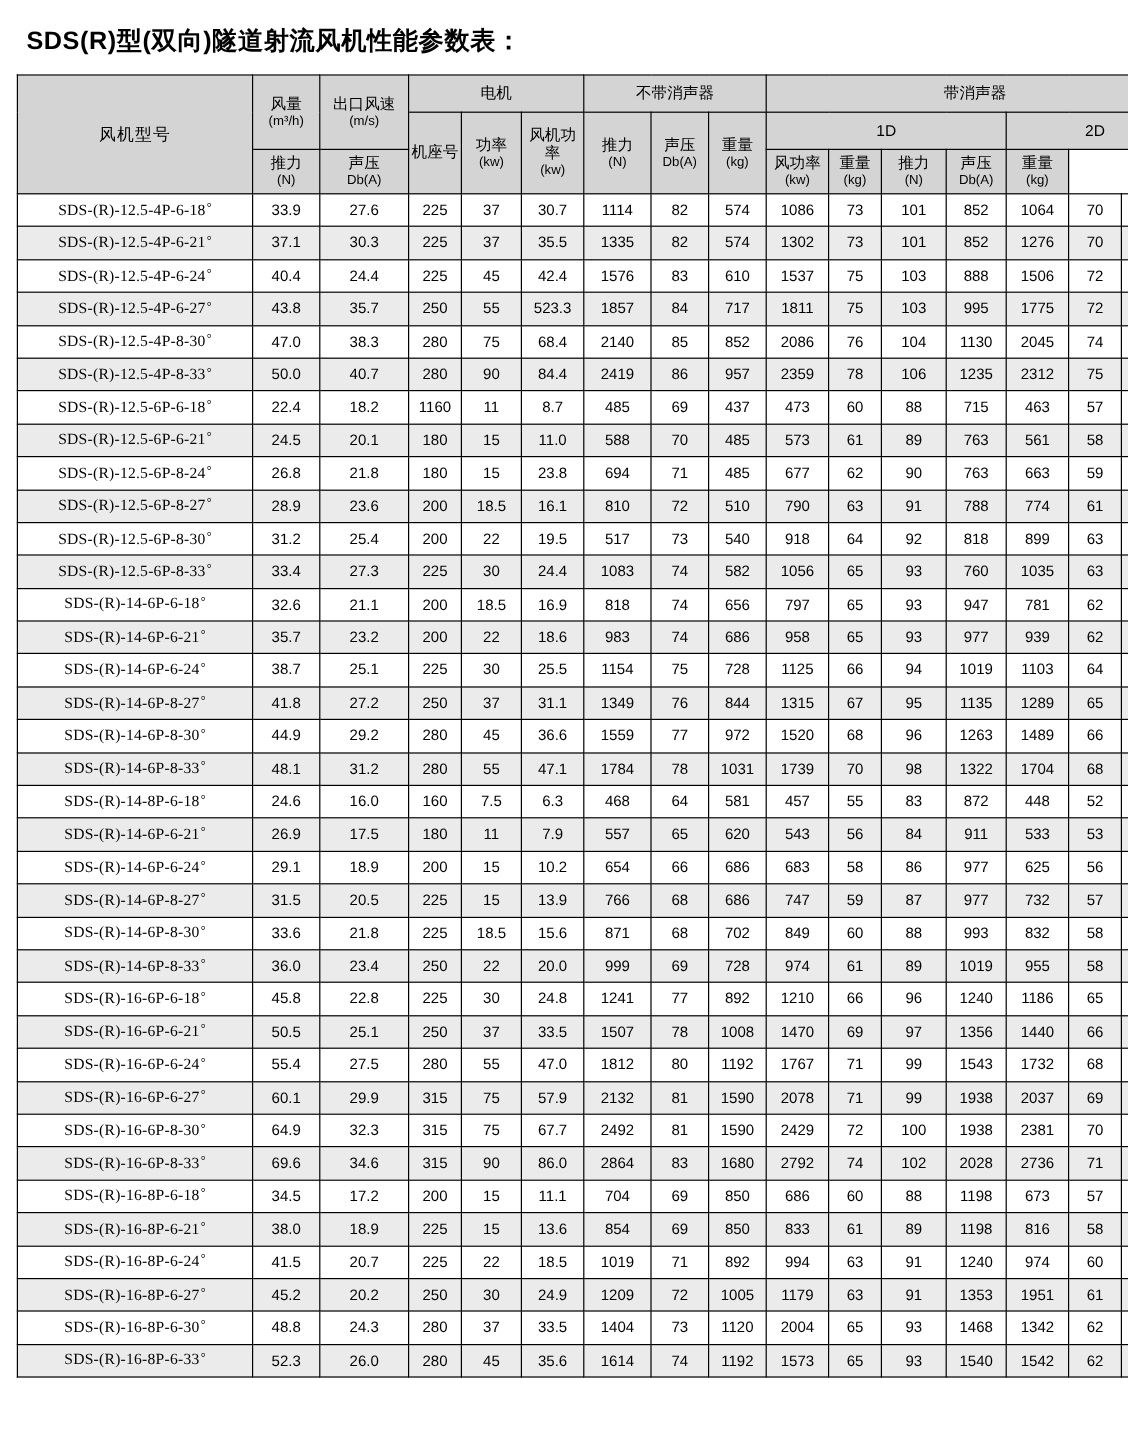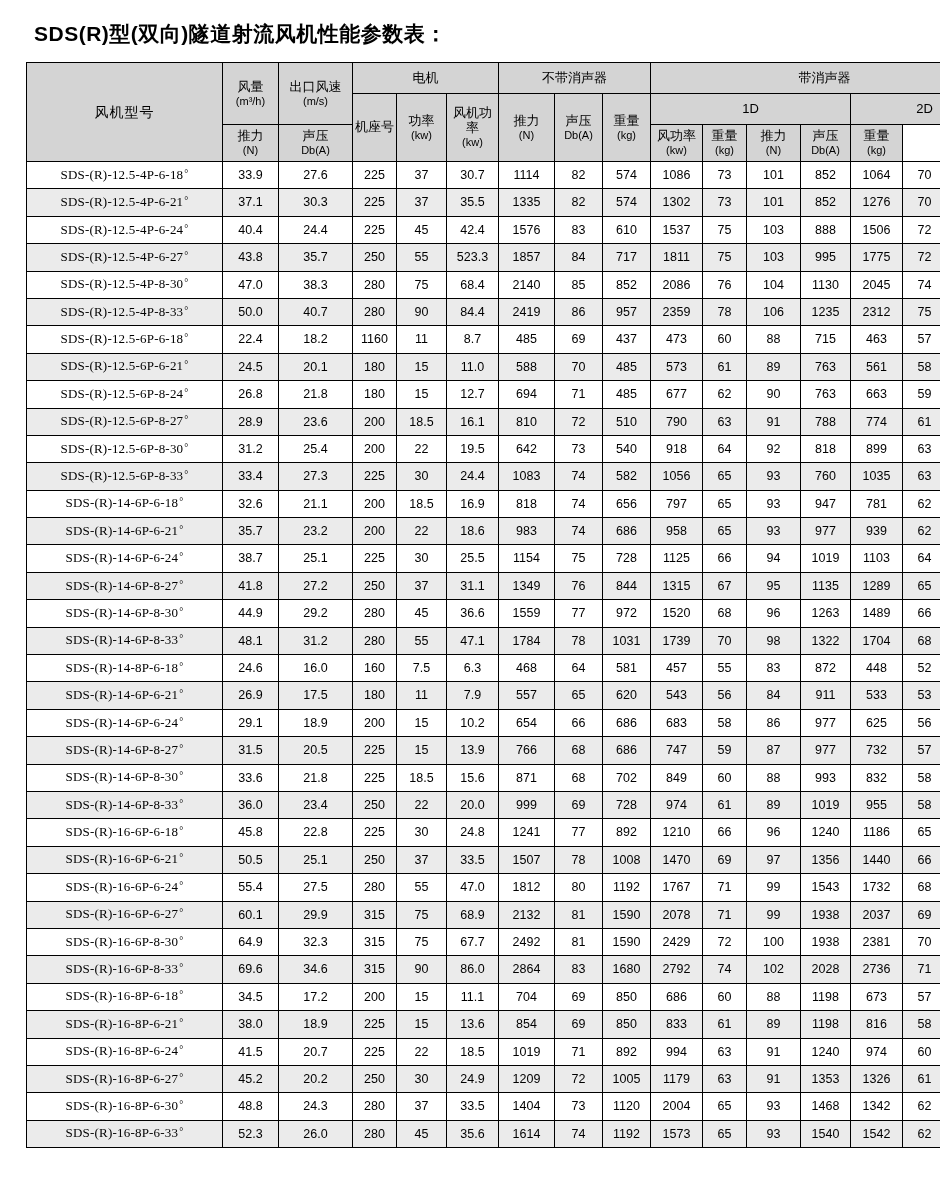"SDS(R)型(双向)隧道射流风机性能参数表：" .page { padding: 0 26px -> 0 14px }
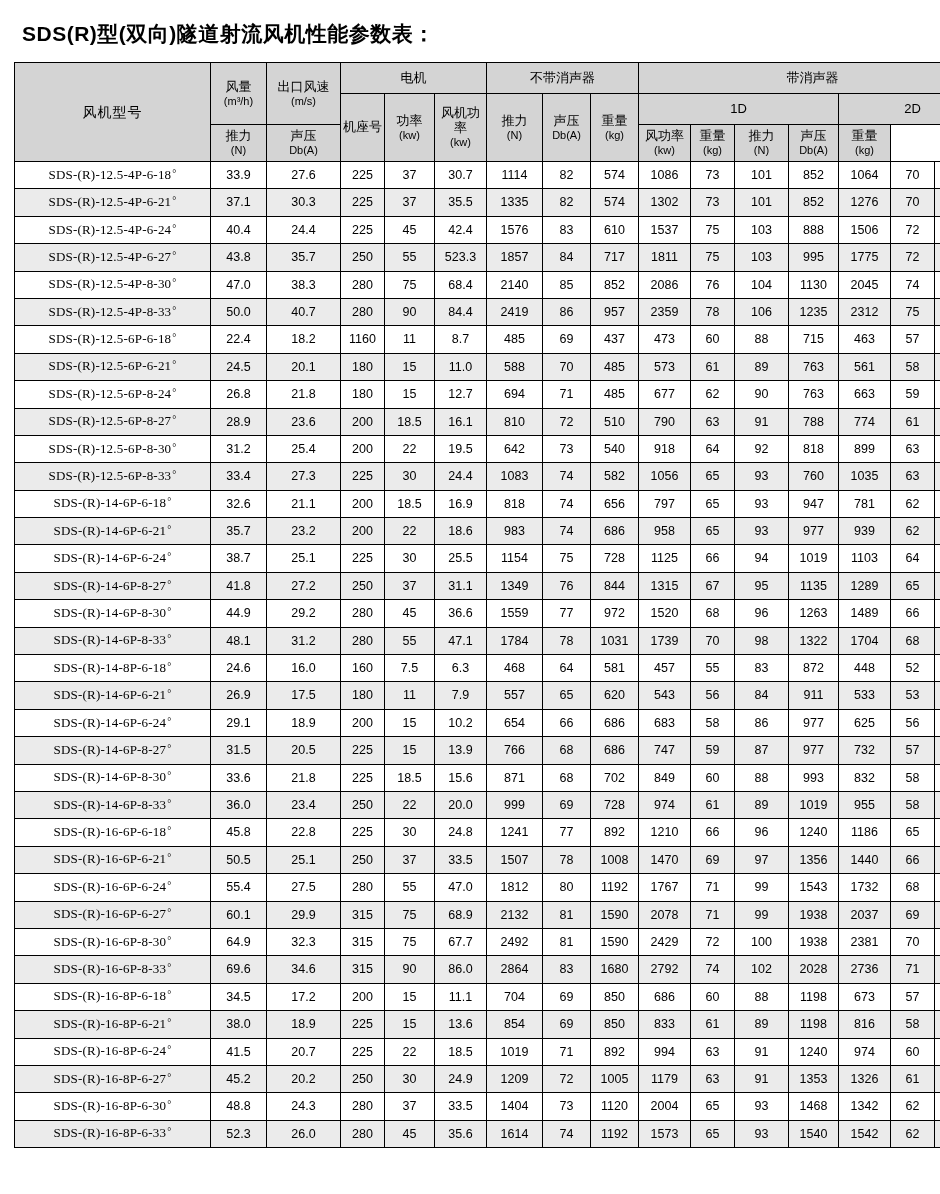"12.7" td { text: 12.7 -> 23.8 }
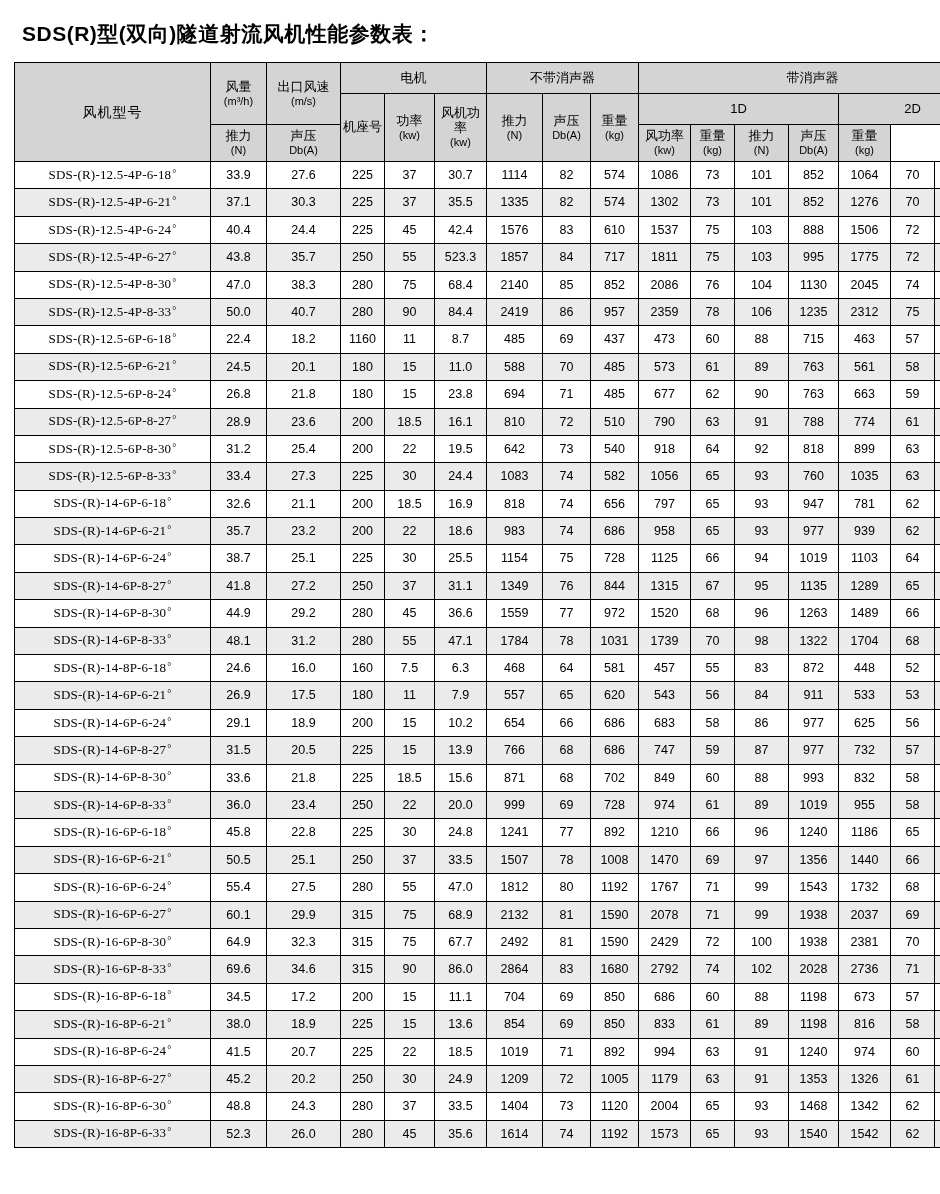"642" td { text: 642 -> 517 }
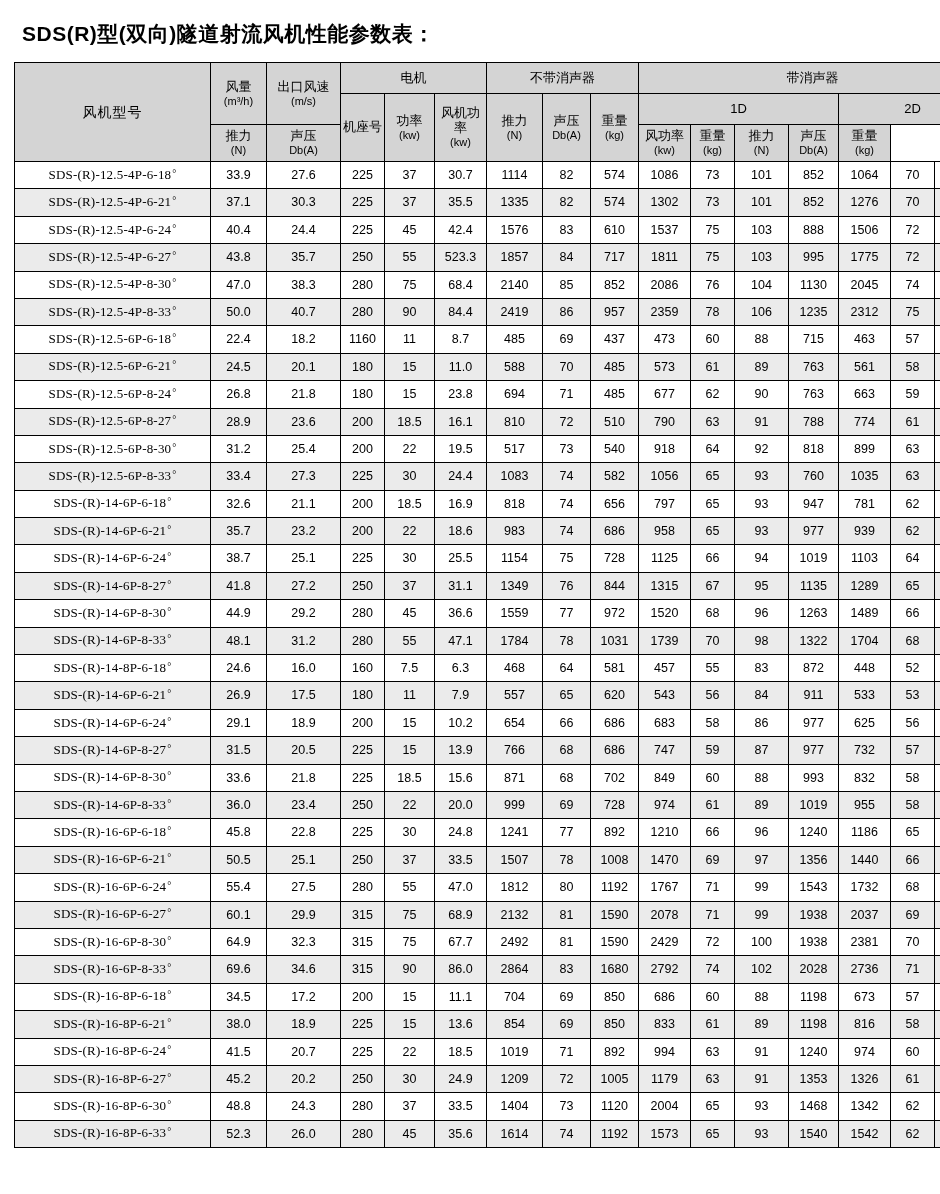"68.9" td { text: 68.9 -> 57.9 }
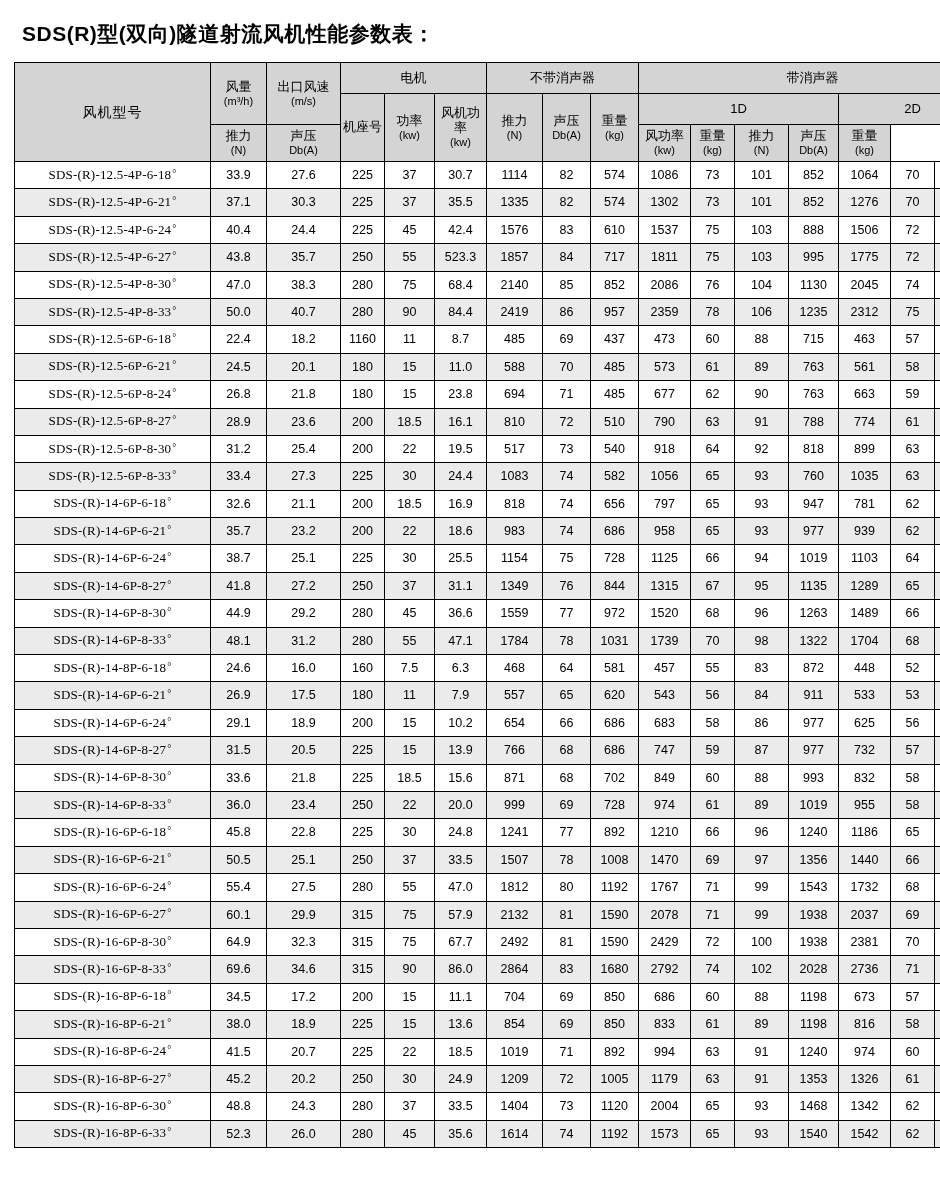"1326" td { text: 1326 -> 1951 }
